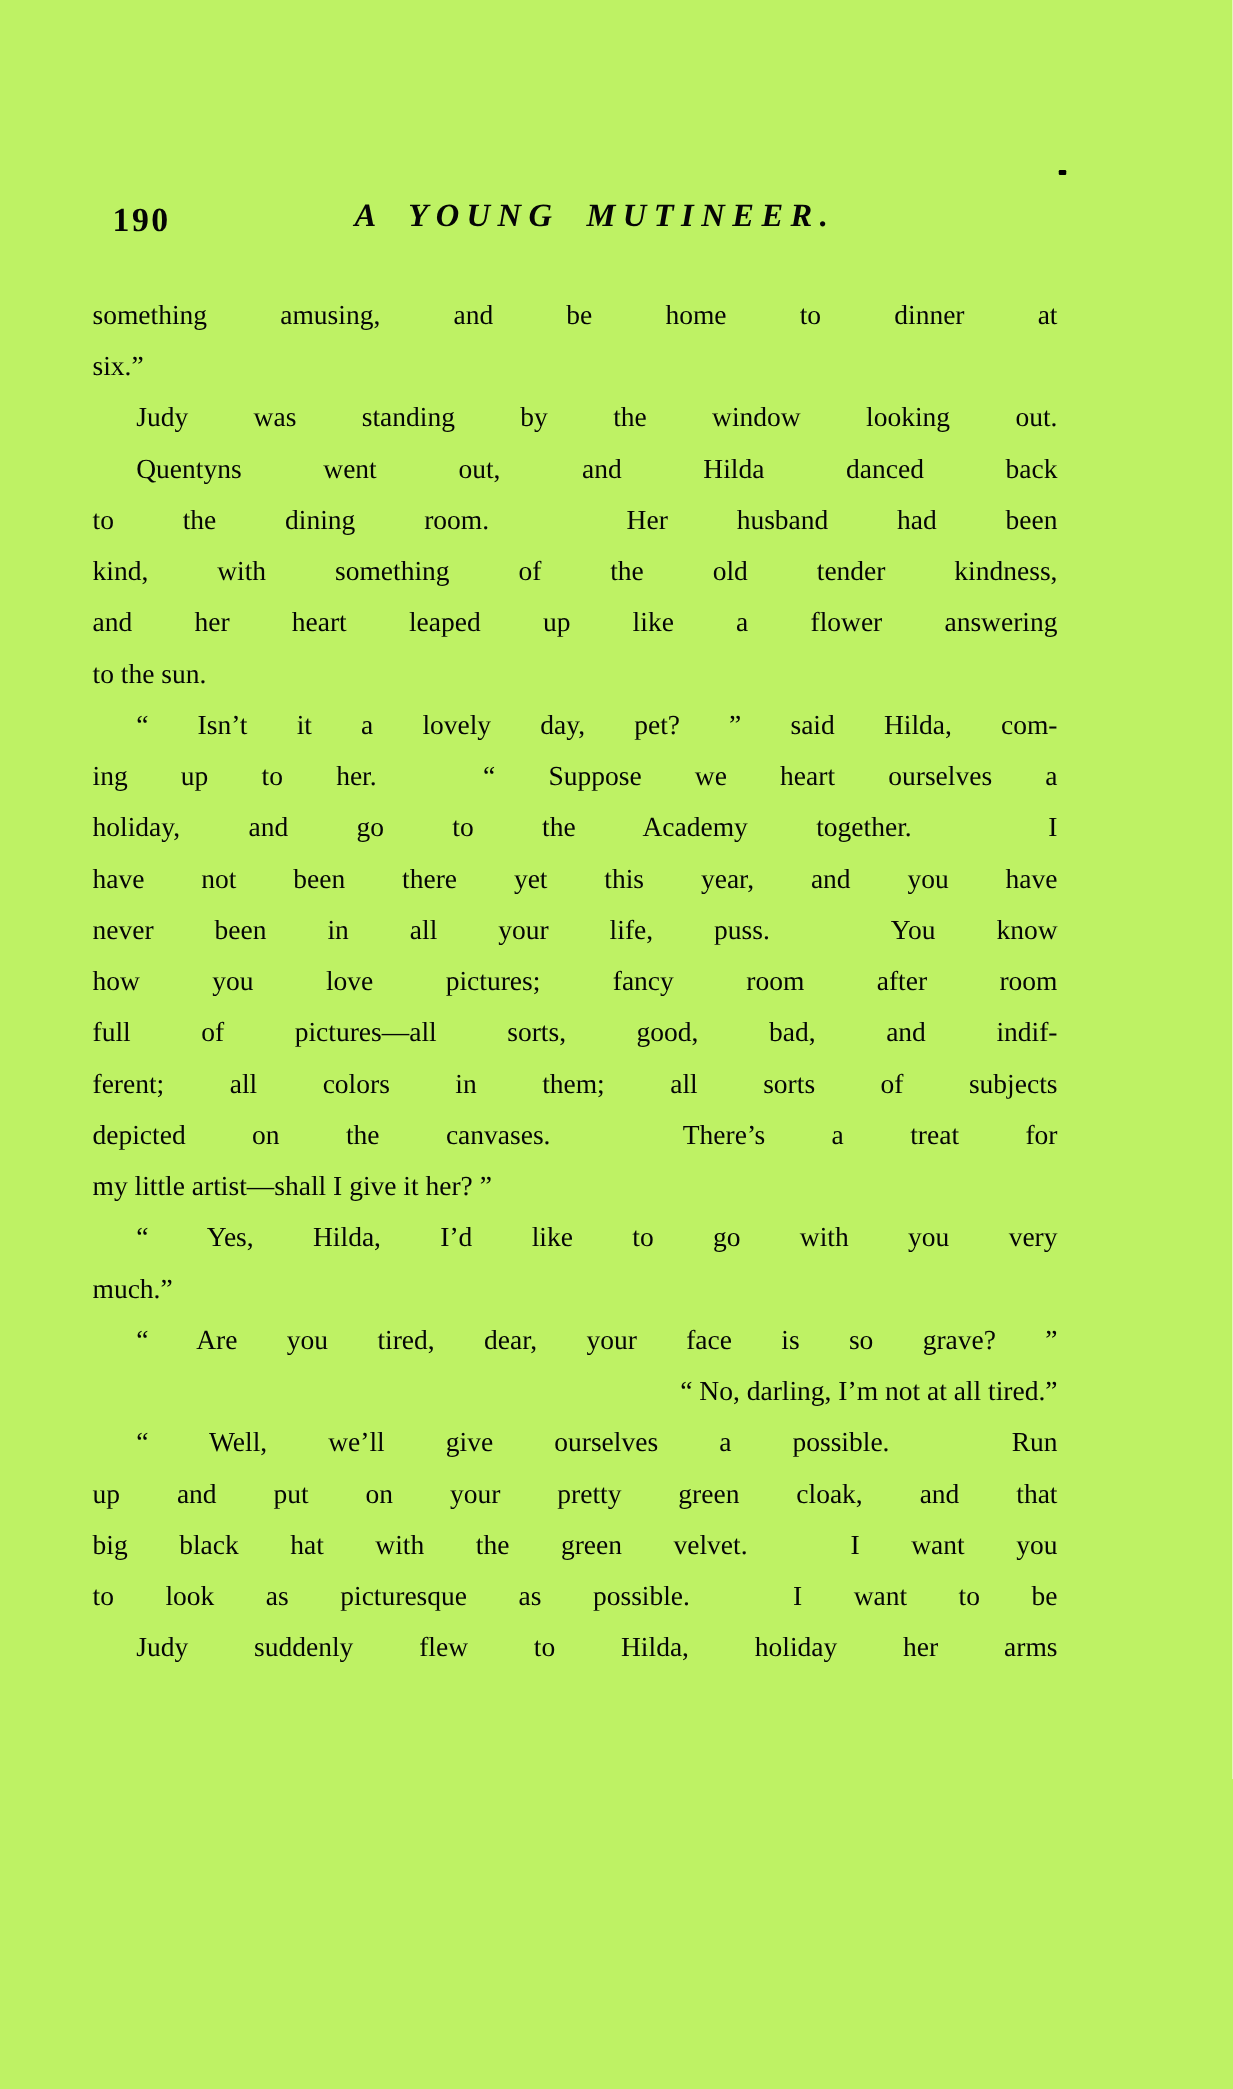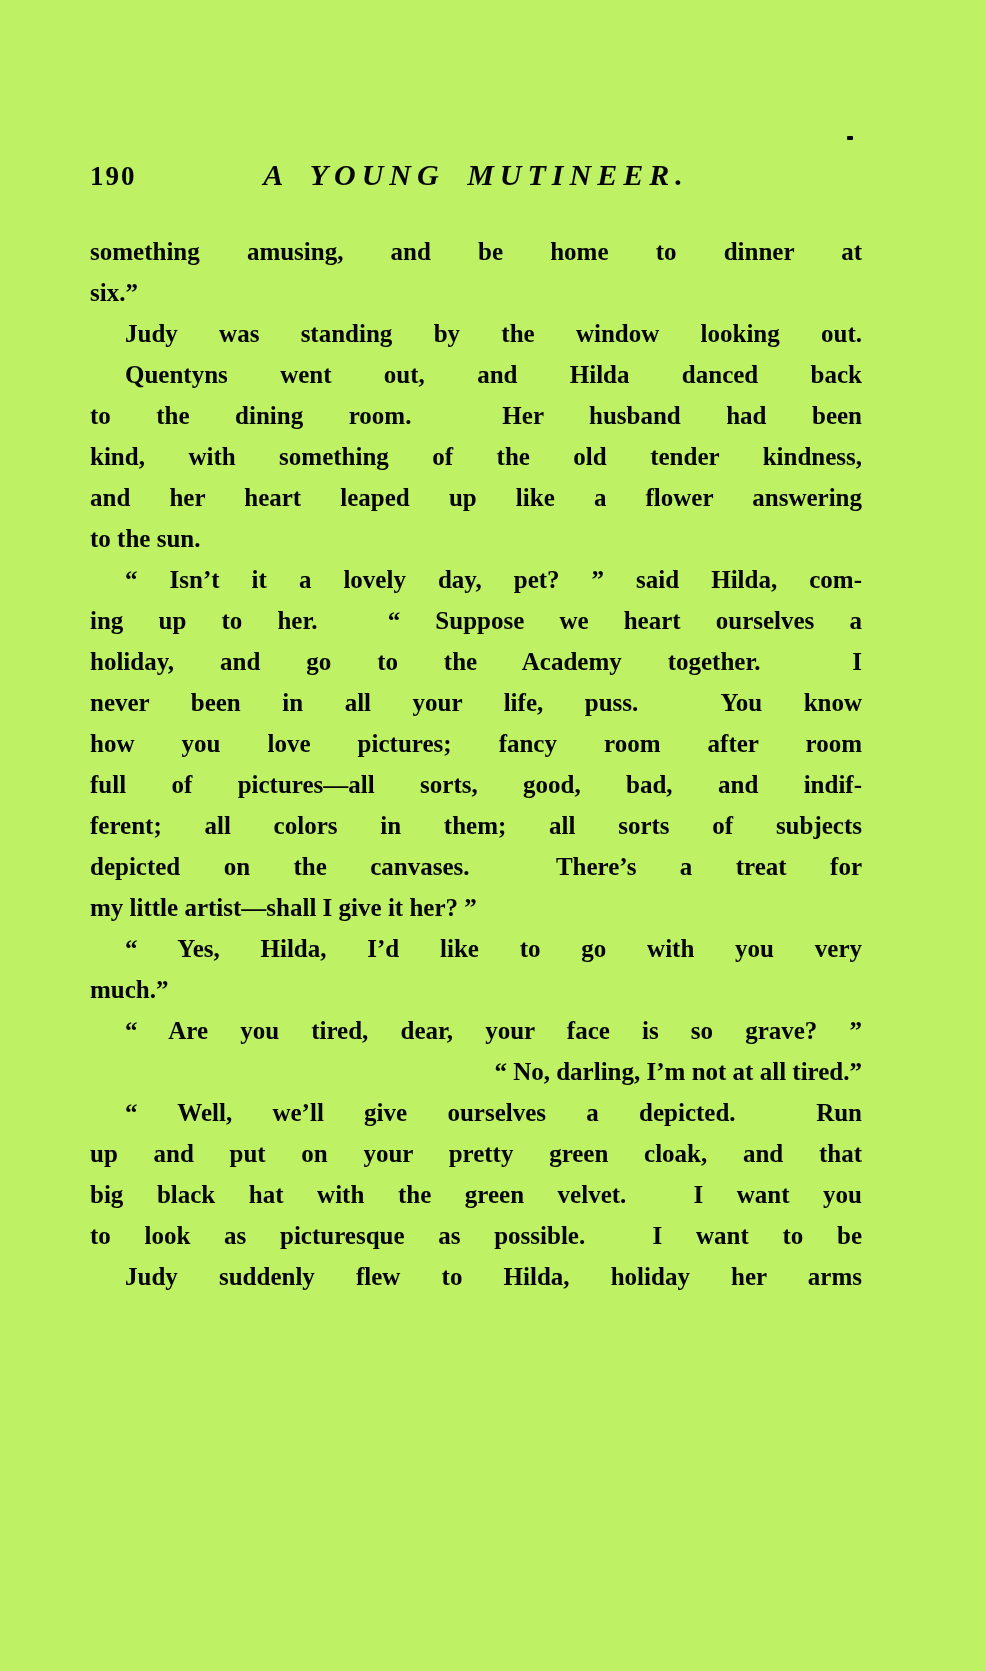"A YOUNG MUTINEER." .runtitle { font-size: 30px -> 26px }
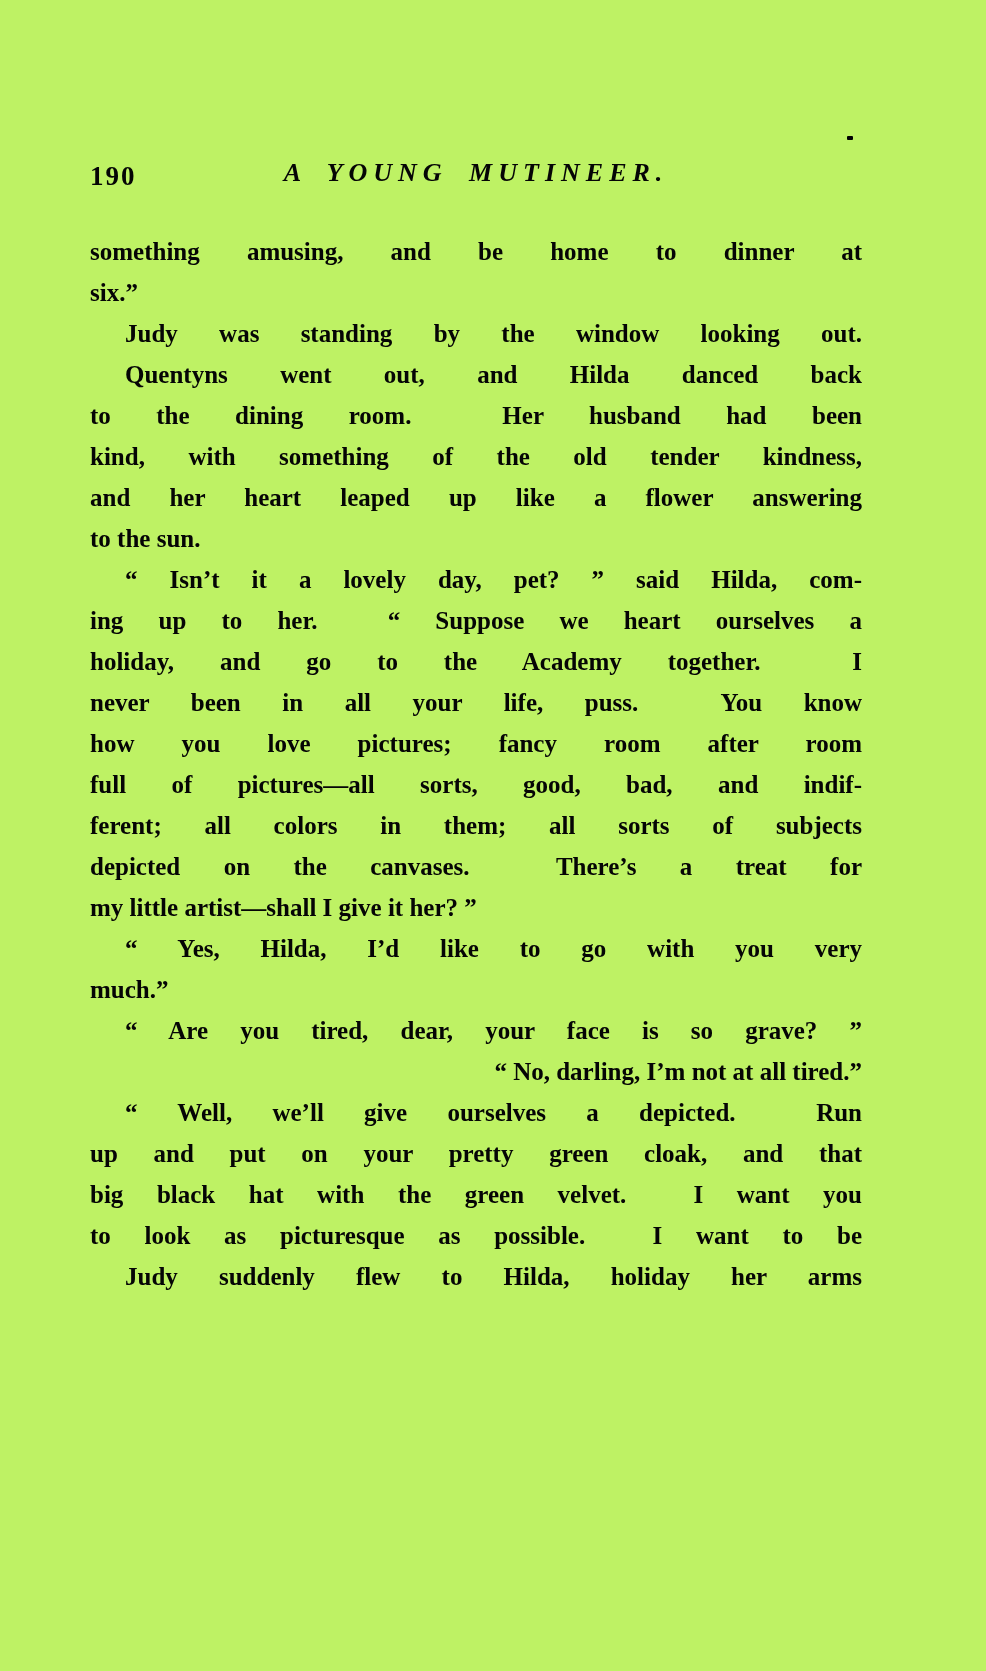"something amusing, and be home" .textblock { font-size: 25px -> 22px; font-weight: bold -> none; left: 90px -> 74px }
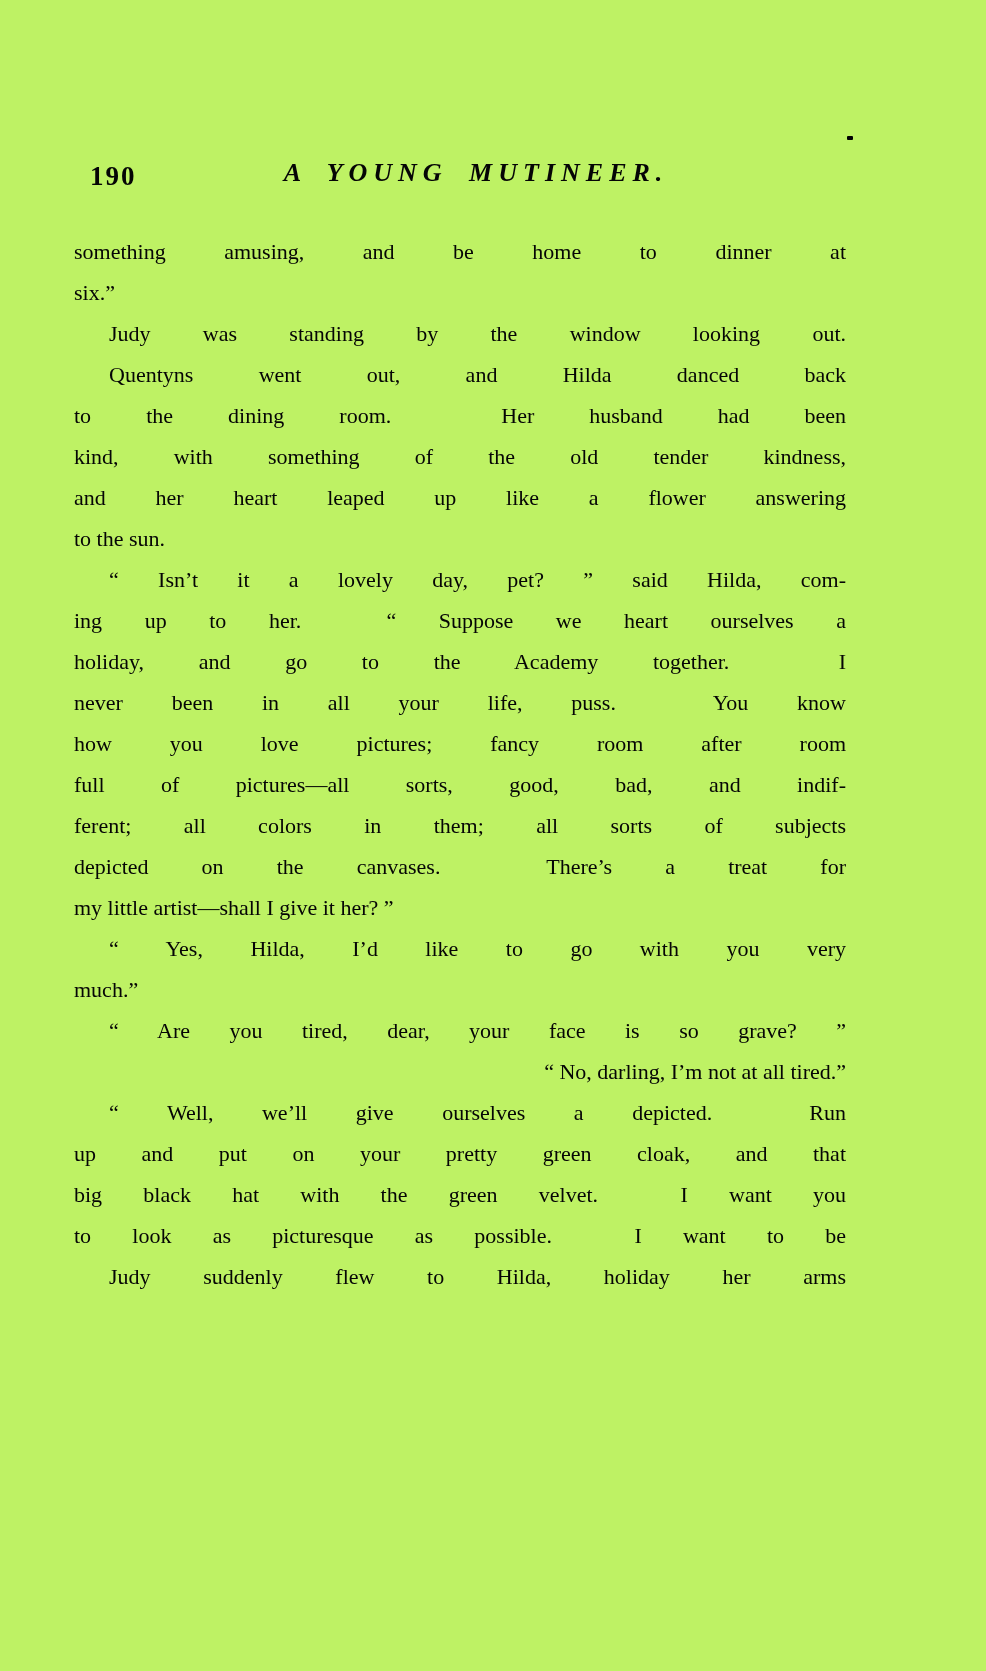"have not been there yet" div.line { html: none -> <div>have not been there yet this year, and you have</div> }
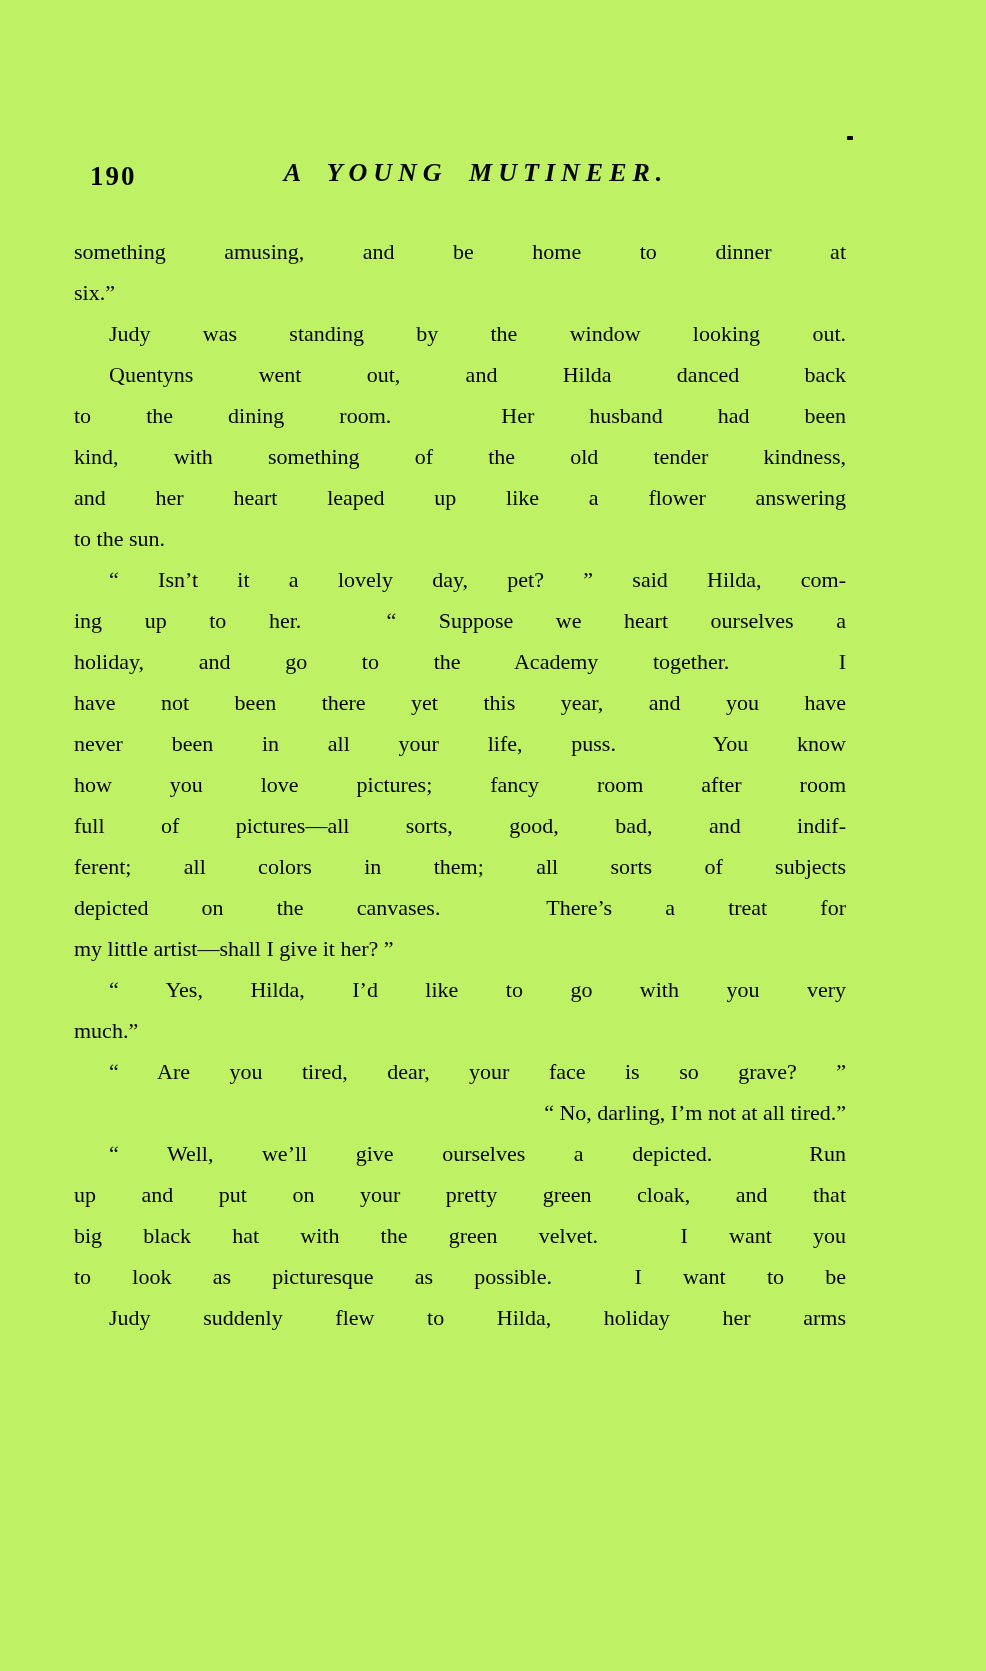"“ Well, we’ll give ourselves" div.line { text: depicted -> possible }
